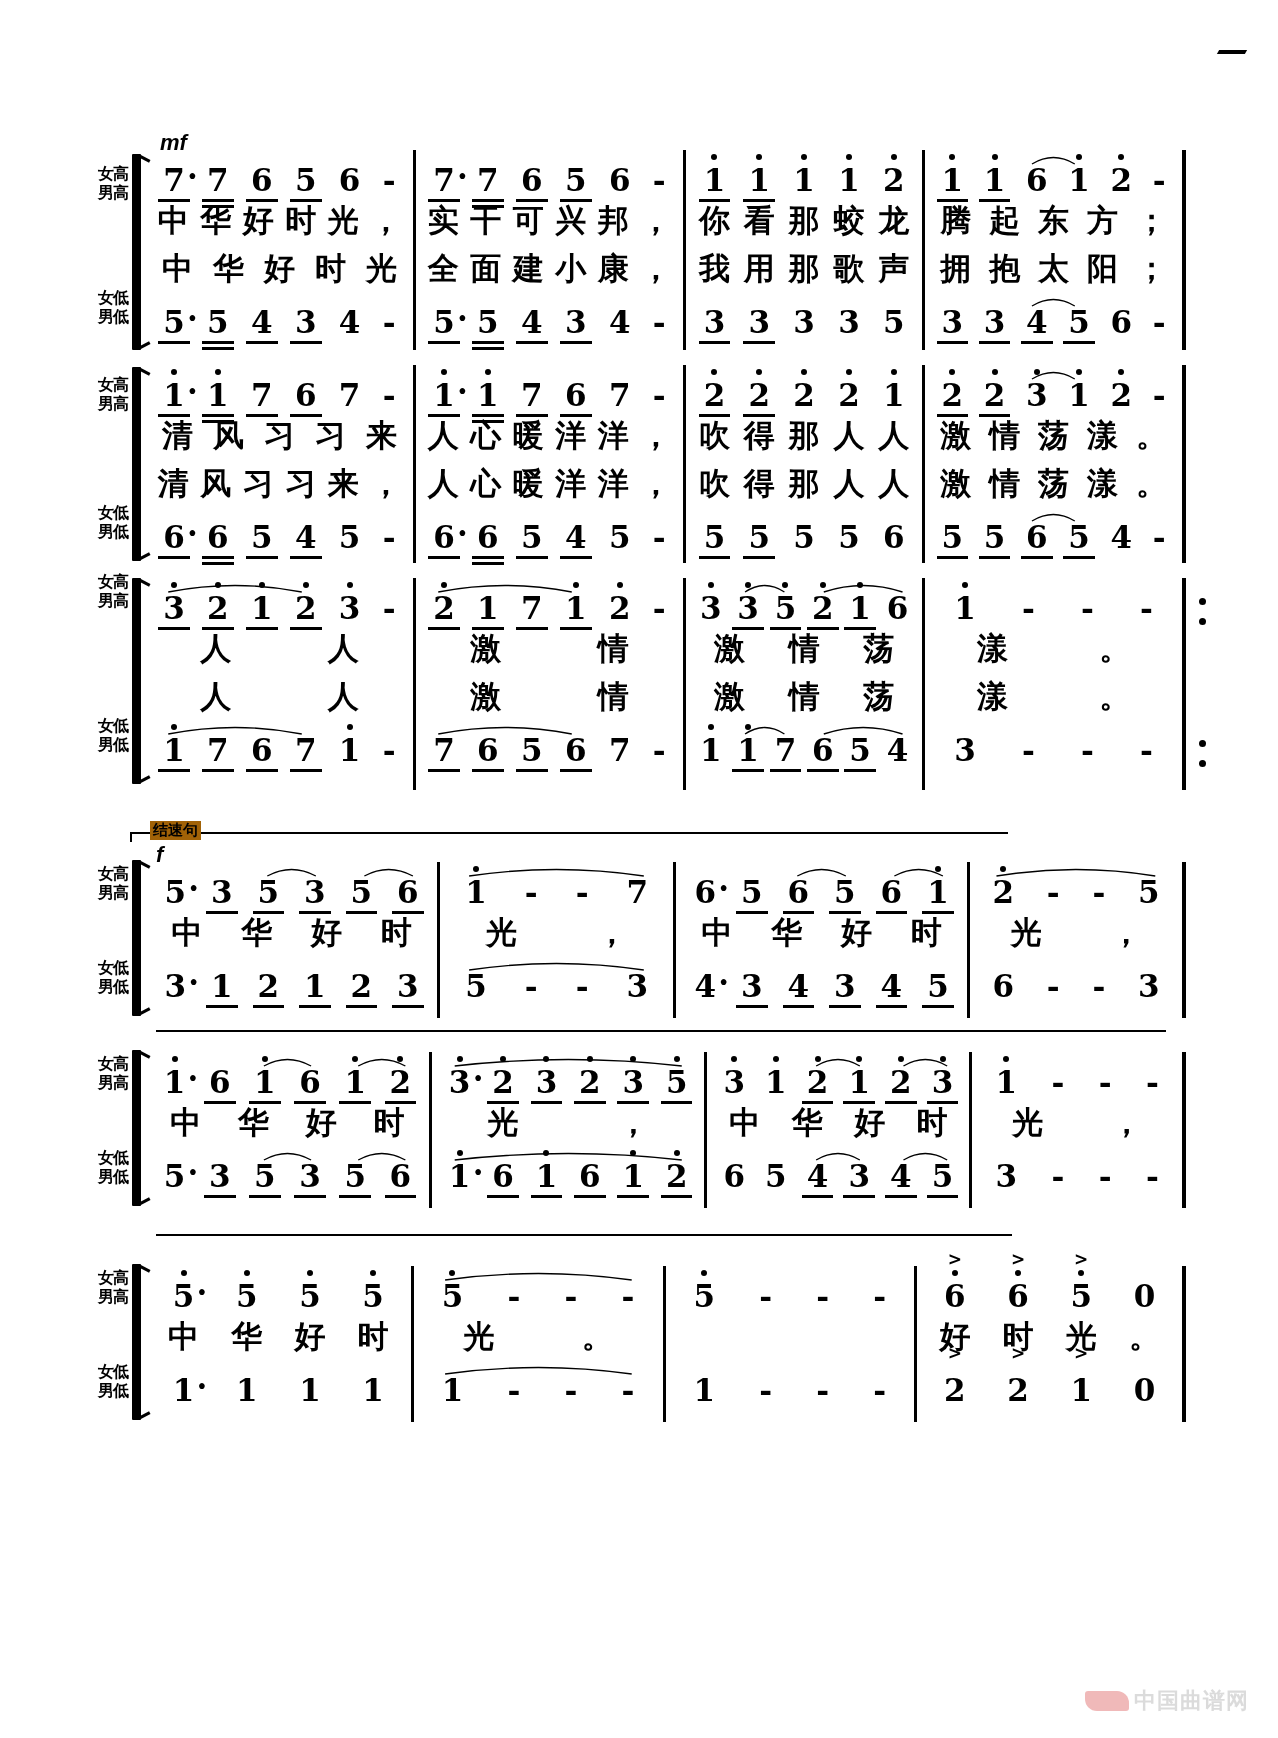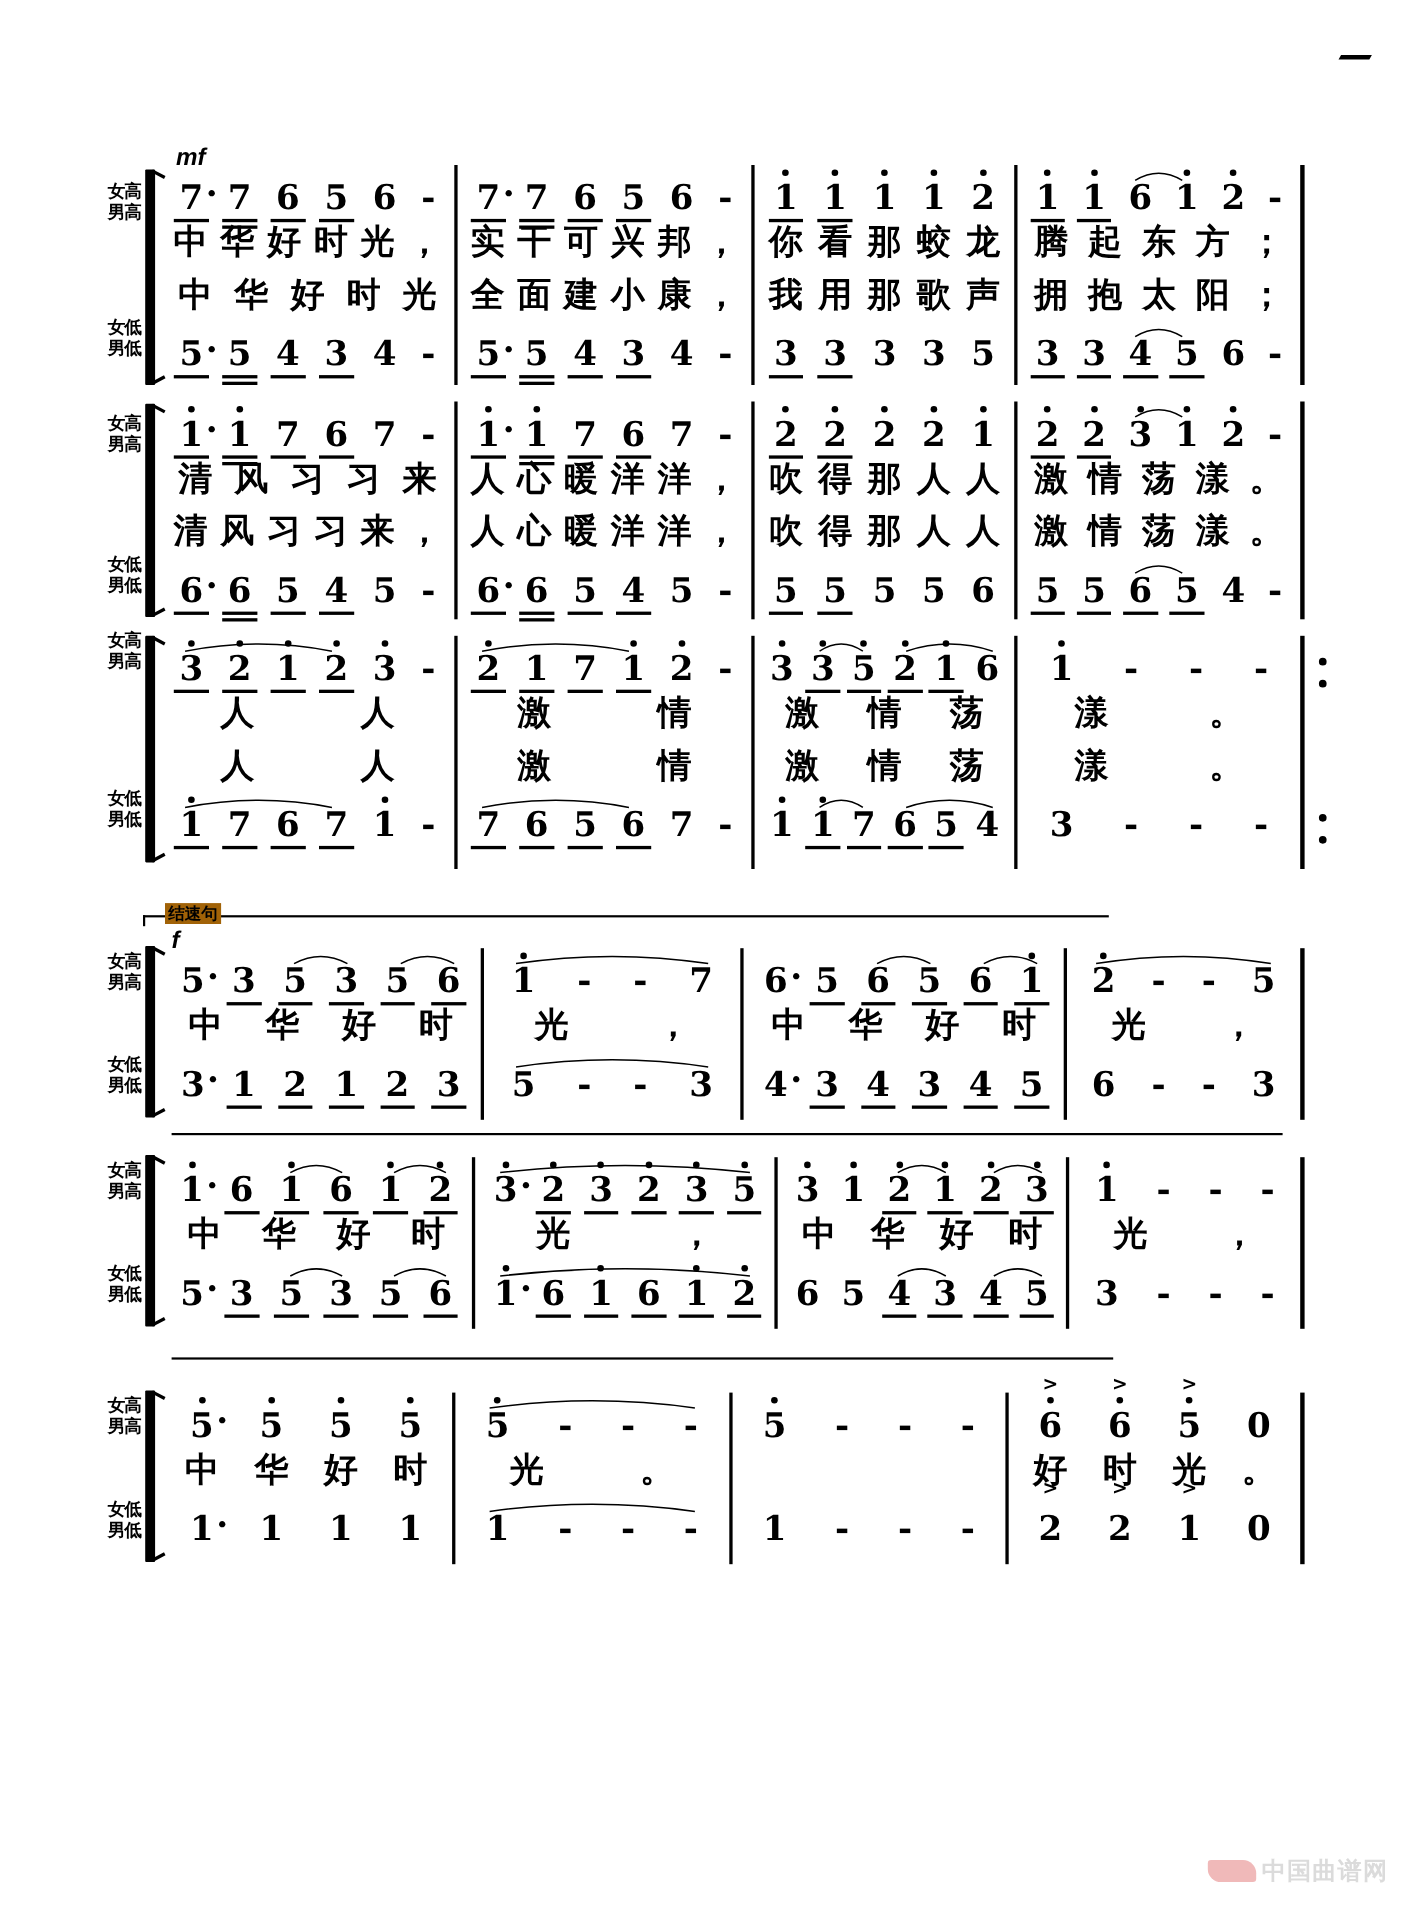"中国曲谱网" .watermark { right: 16px -> 29px }
